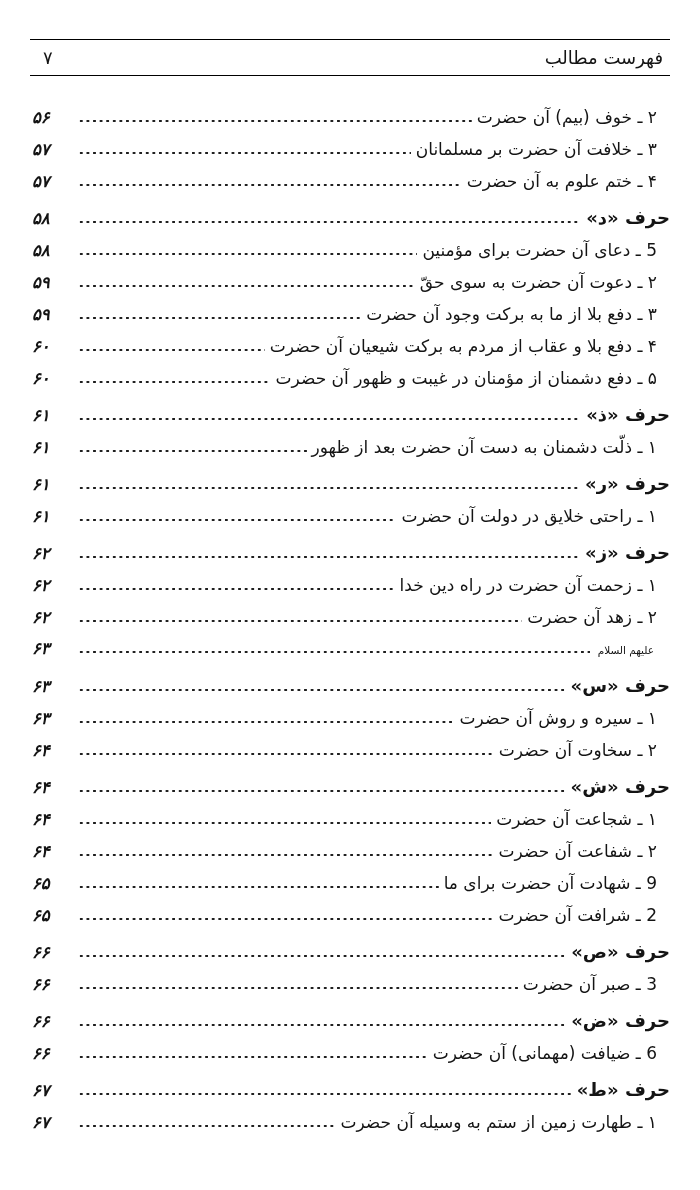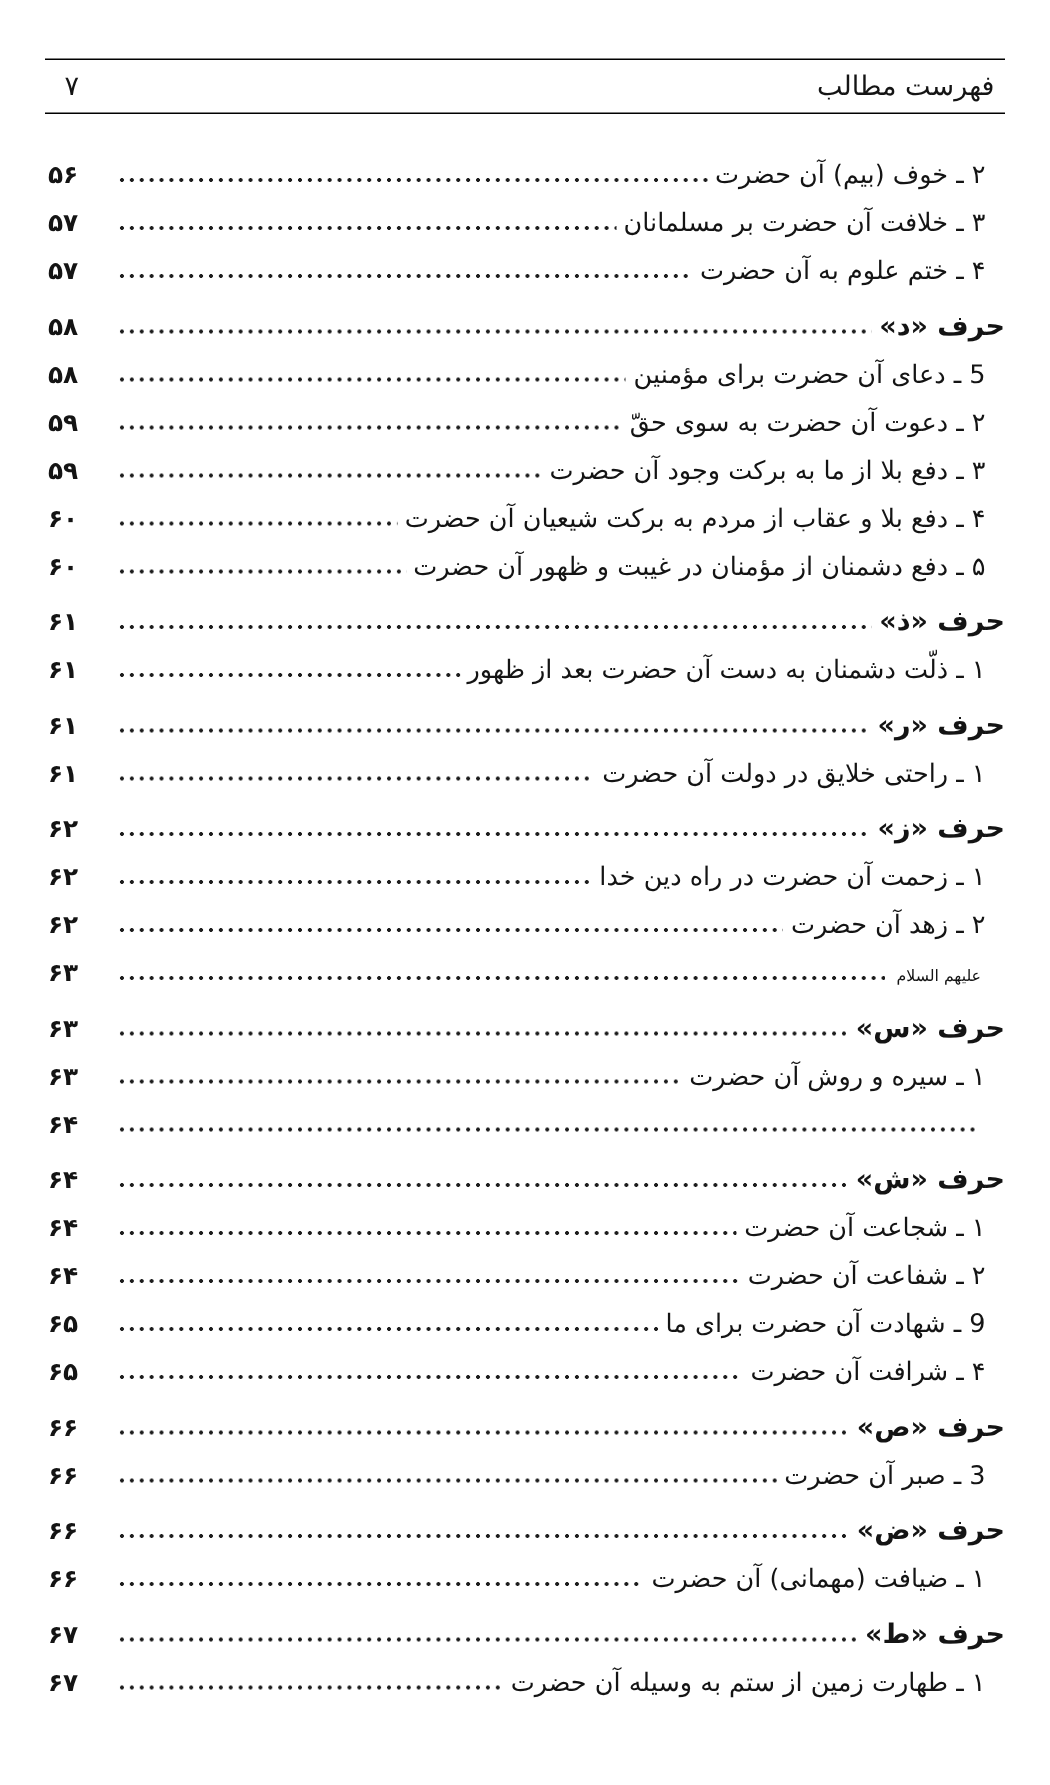"۵۶" .toc-page { font-style: none -> italic }
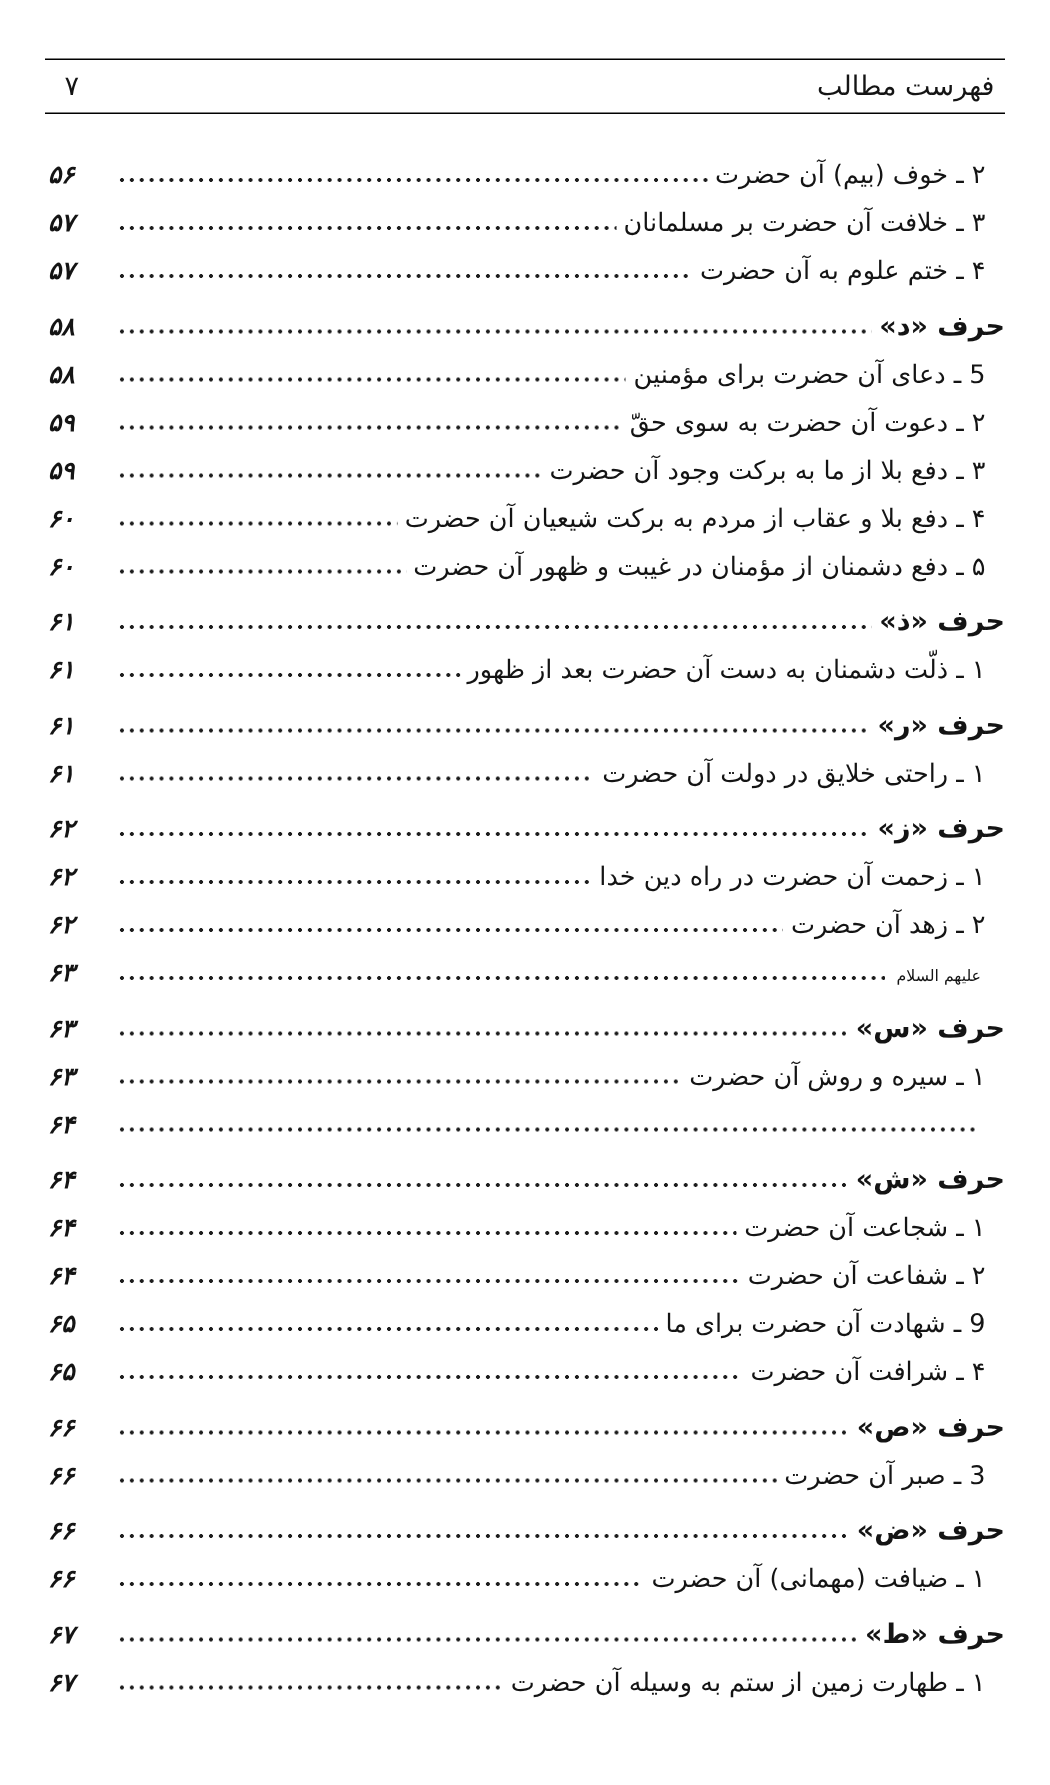"۲ ـ سخاوت آن حضرت" span.toc-title { html: none -> <span>۲ ـ سخاوت آن حضرت</span> }
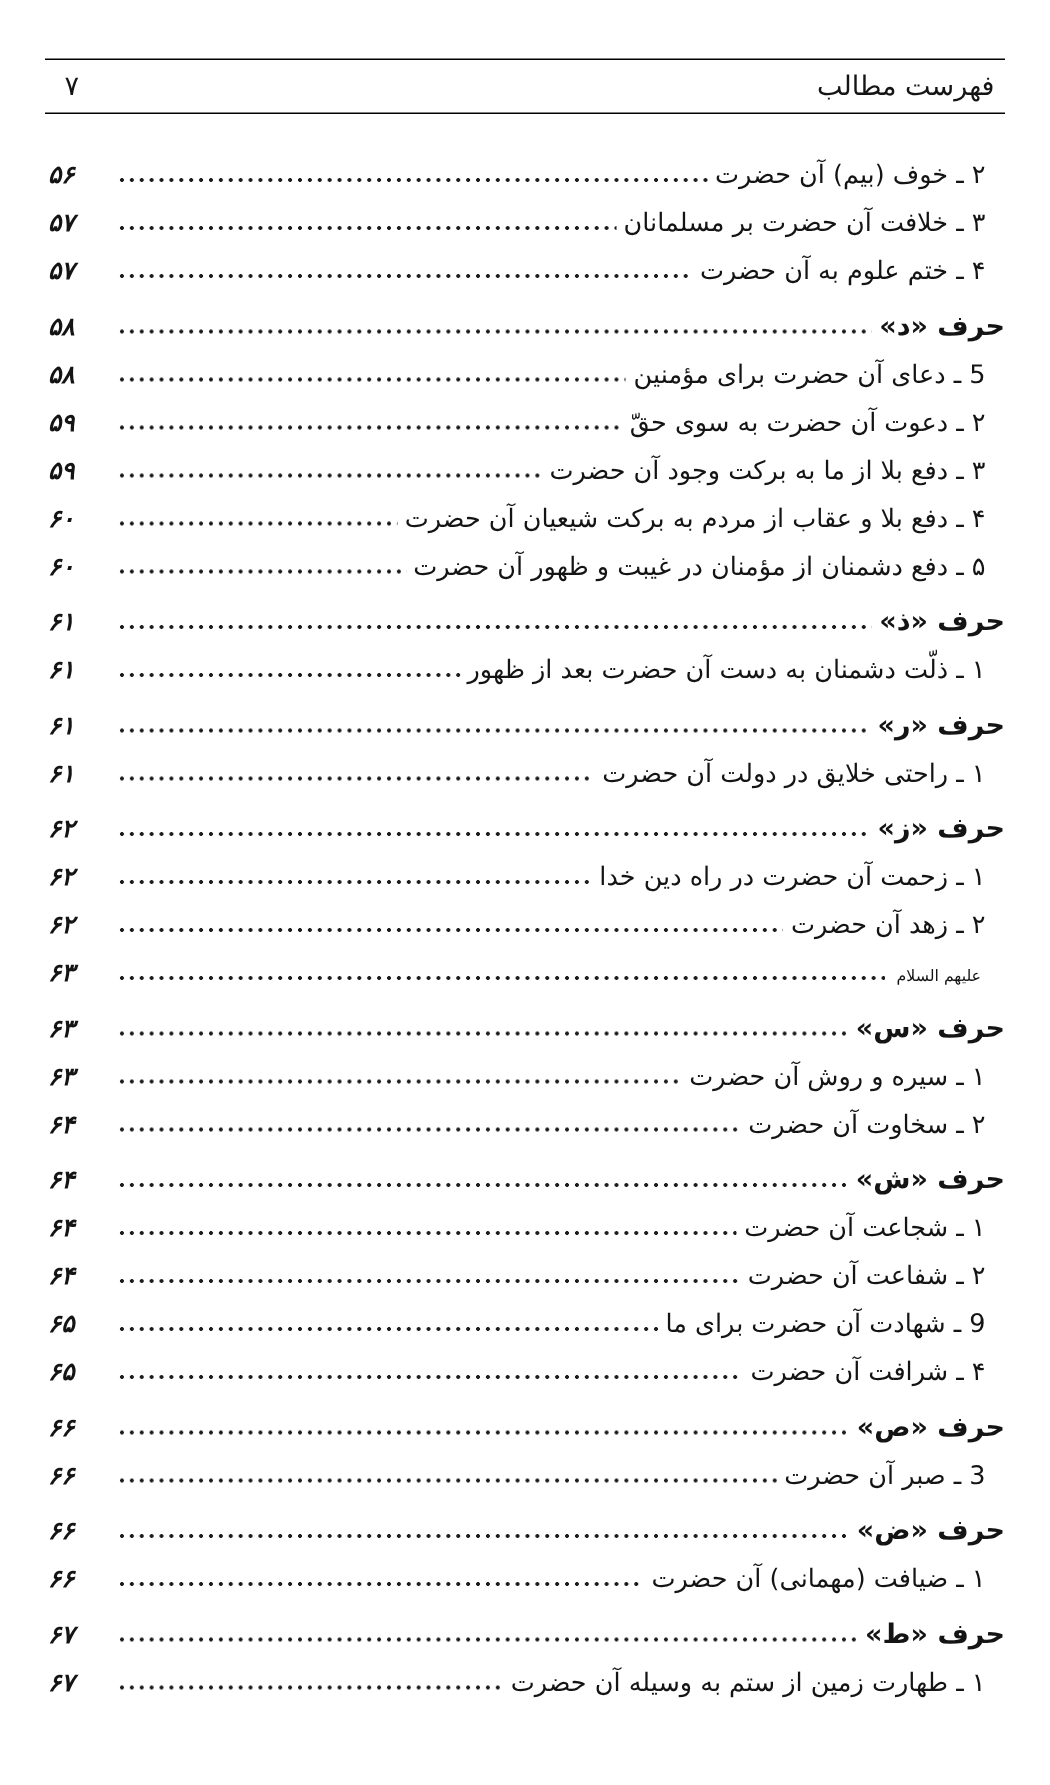"۴ ـ شرافت آن حضرت" span.toc-title { text: ۴ -> 2 }
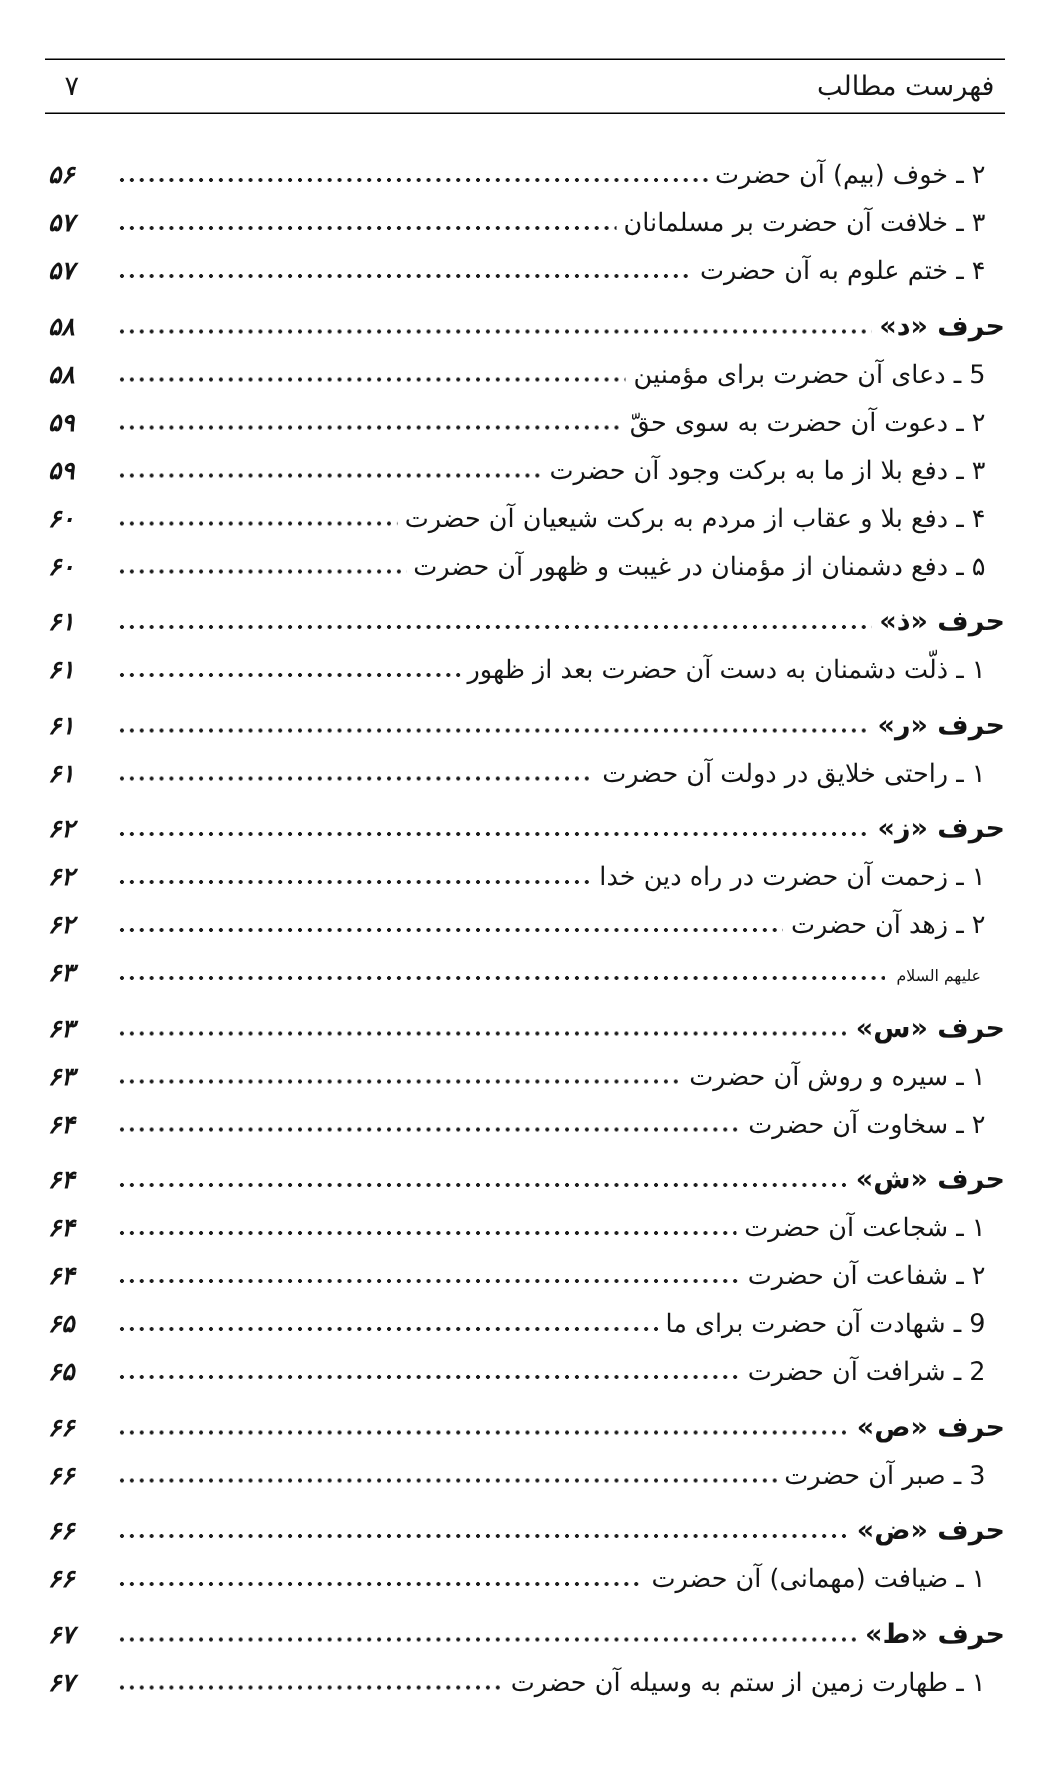"۱ ـ ضیافت (مهمانی) آن" span.toc-title { text: ۱ -> 6 }
